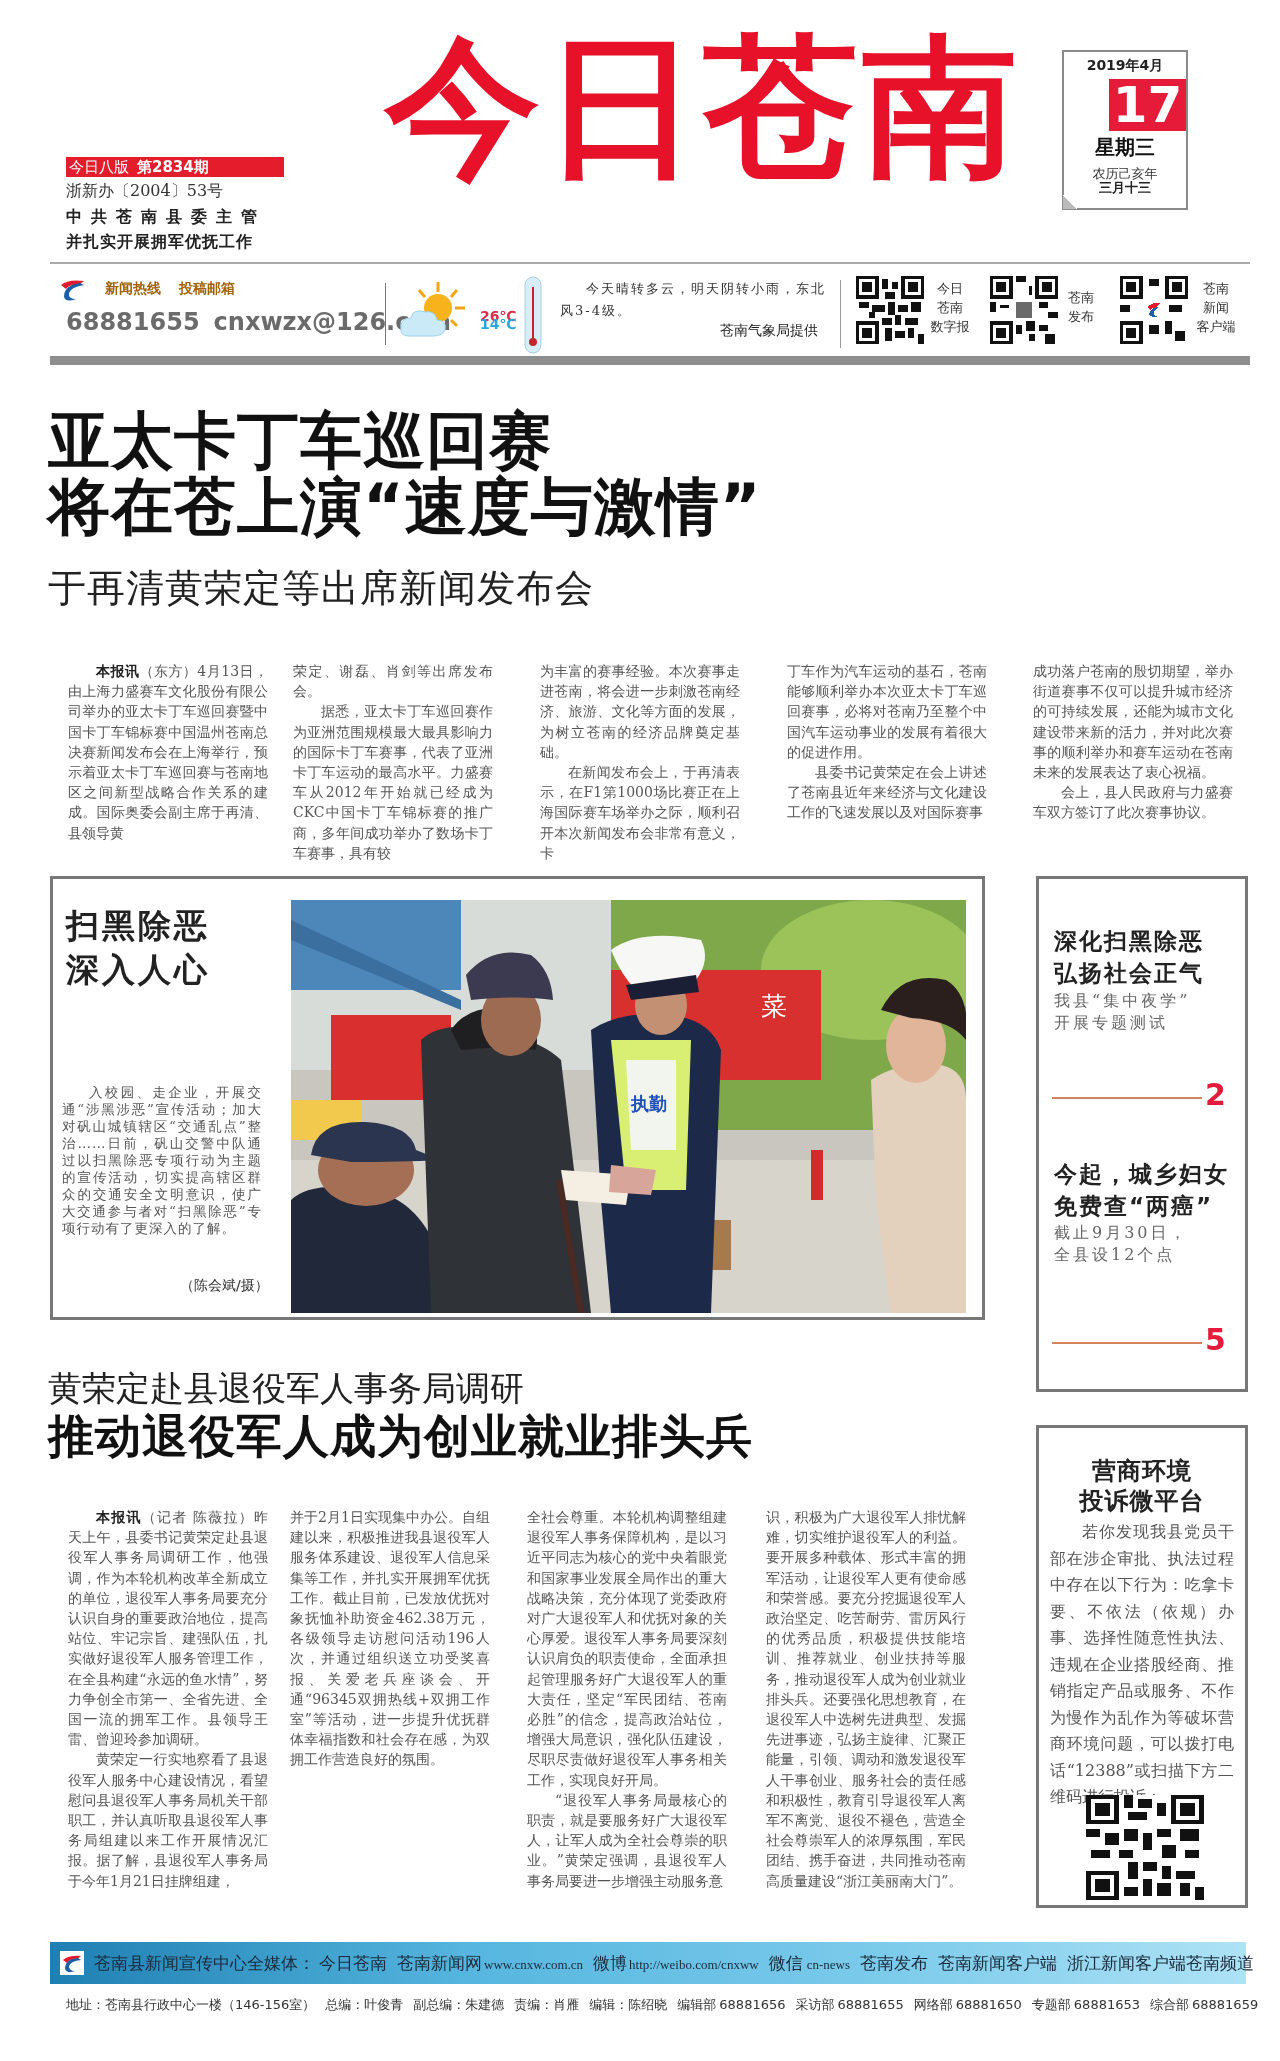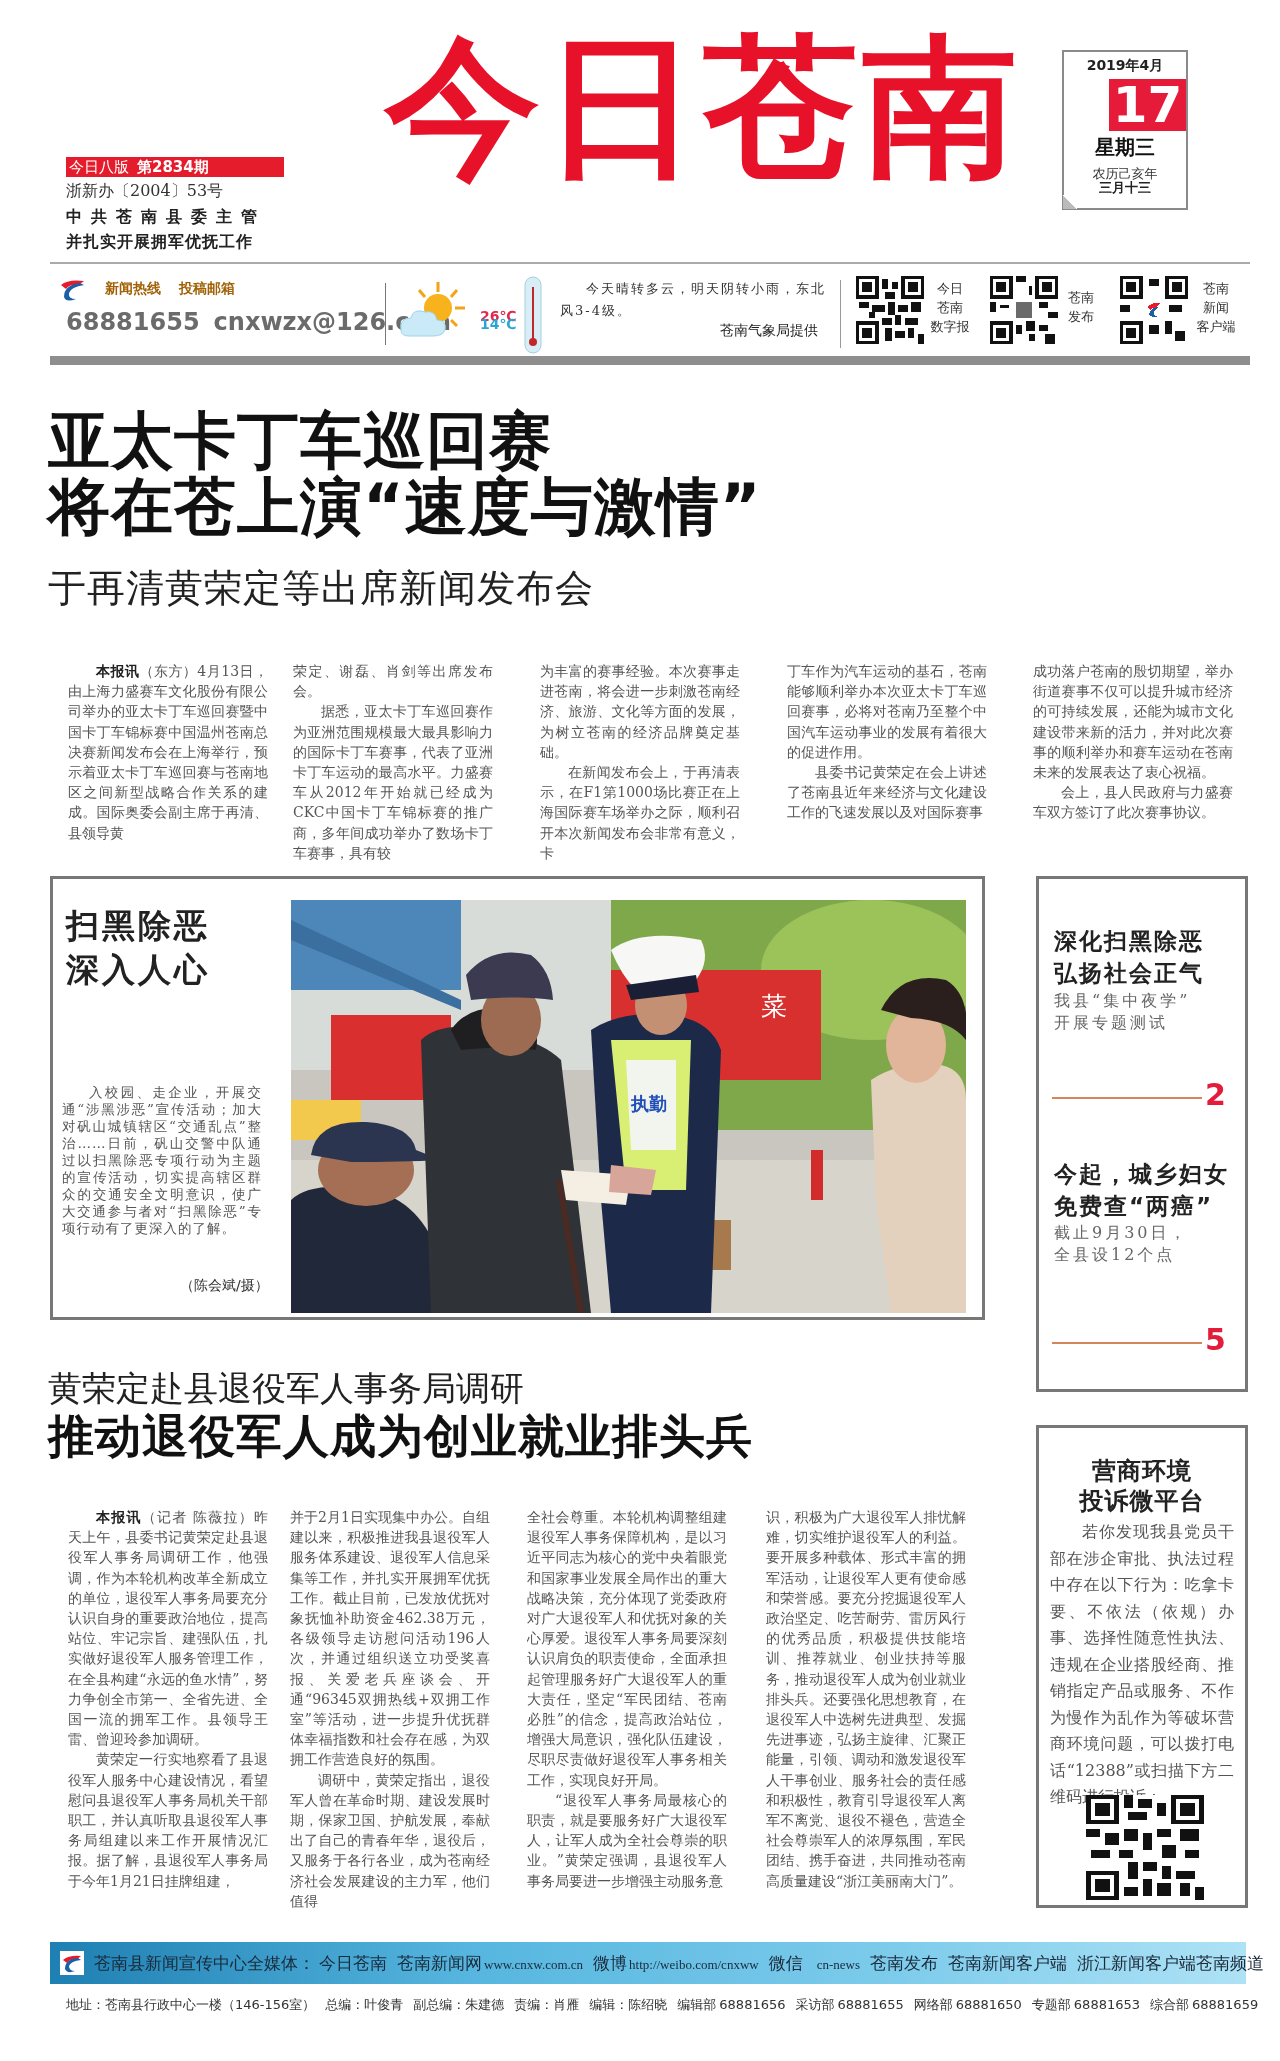"调研中，黄荣定指出，退役军人曾在革命时期、建设发展时期，保家卫国、护航发展，奉献" p { html: <p>调研中，黄荣定指出，退役军人曾在革命时期、建设发展时期，保家卫国、护航发展，奉献出了自己的青春年华，退役后，又服务于各行各业，成为苍南经济社会发展建设的主力军，他们值得</p> -> none }
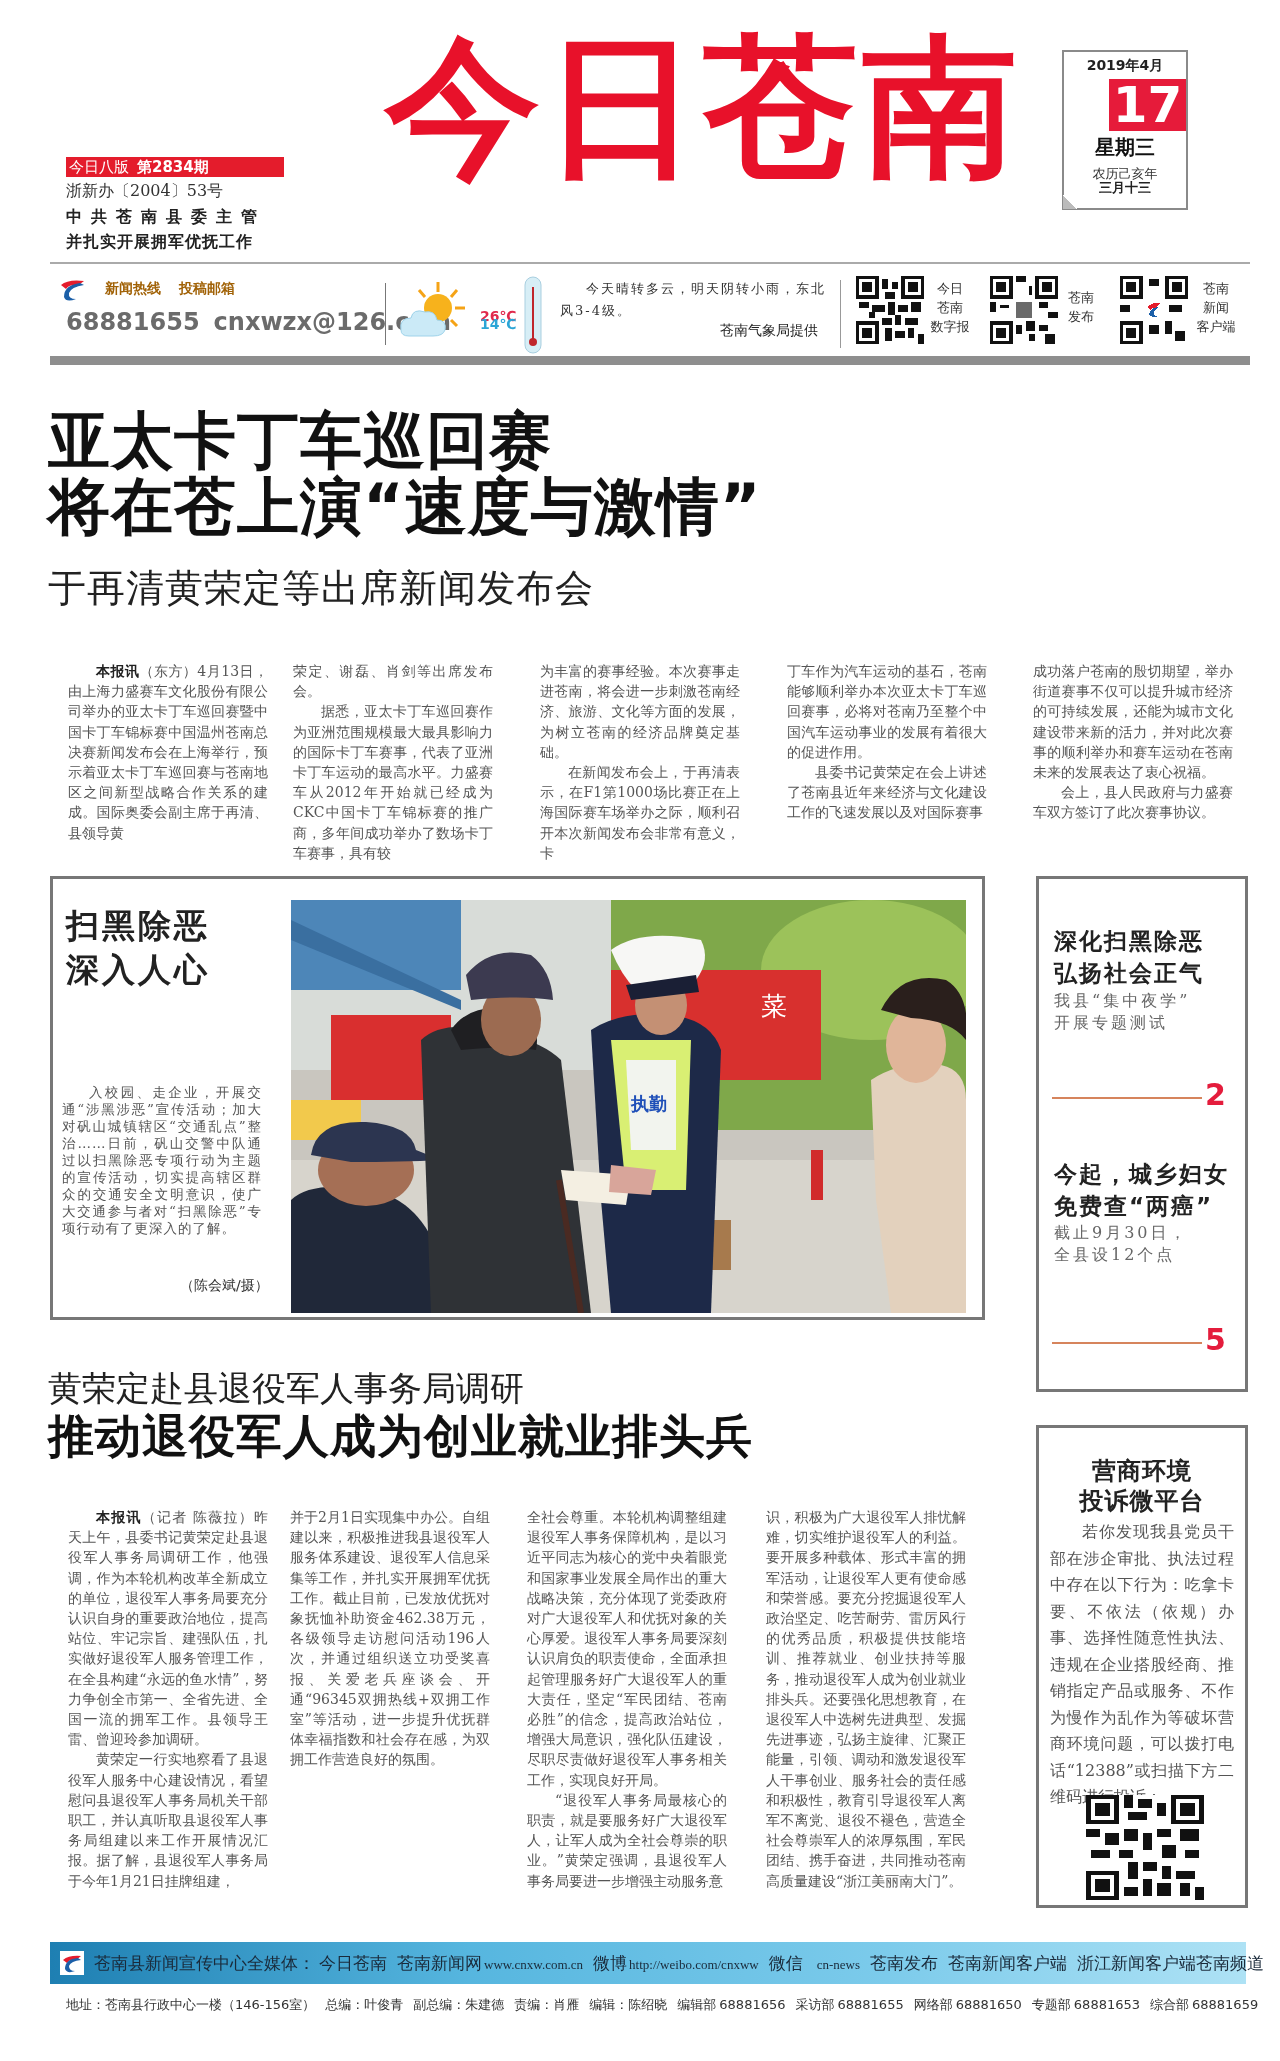"微信" span { margin-right: 14px -> 4px }
